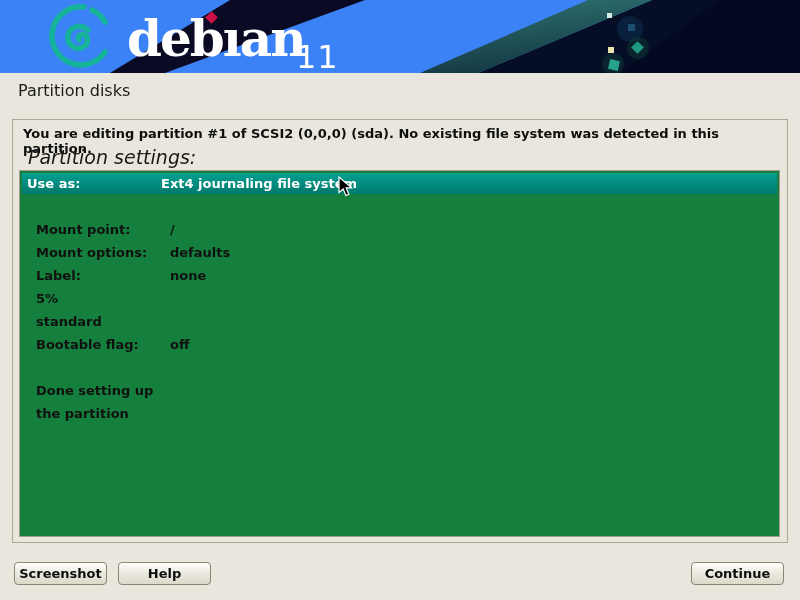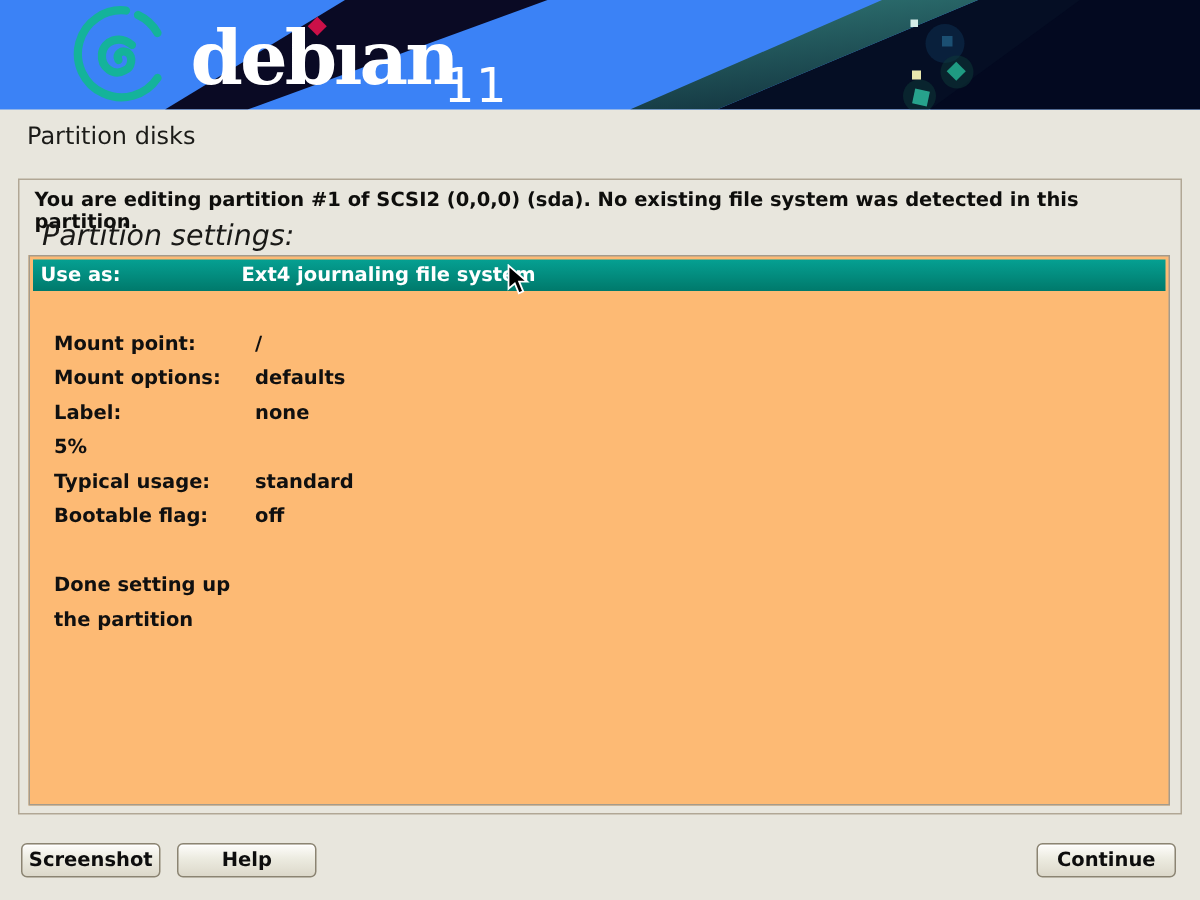"Use as:" .listbox { background: #fdba74 -> #15803d }
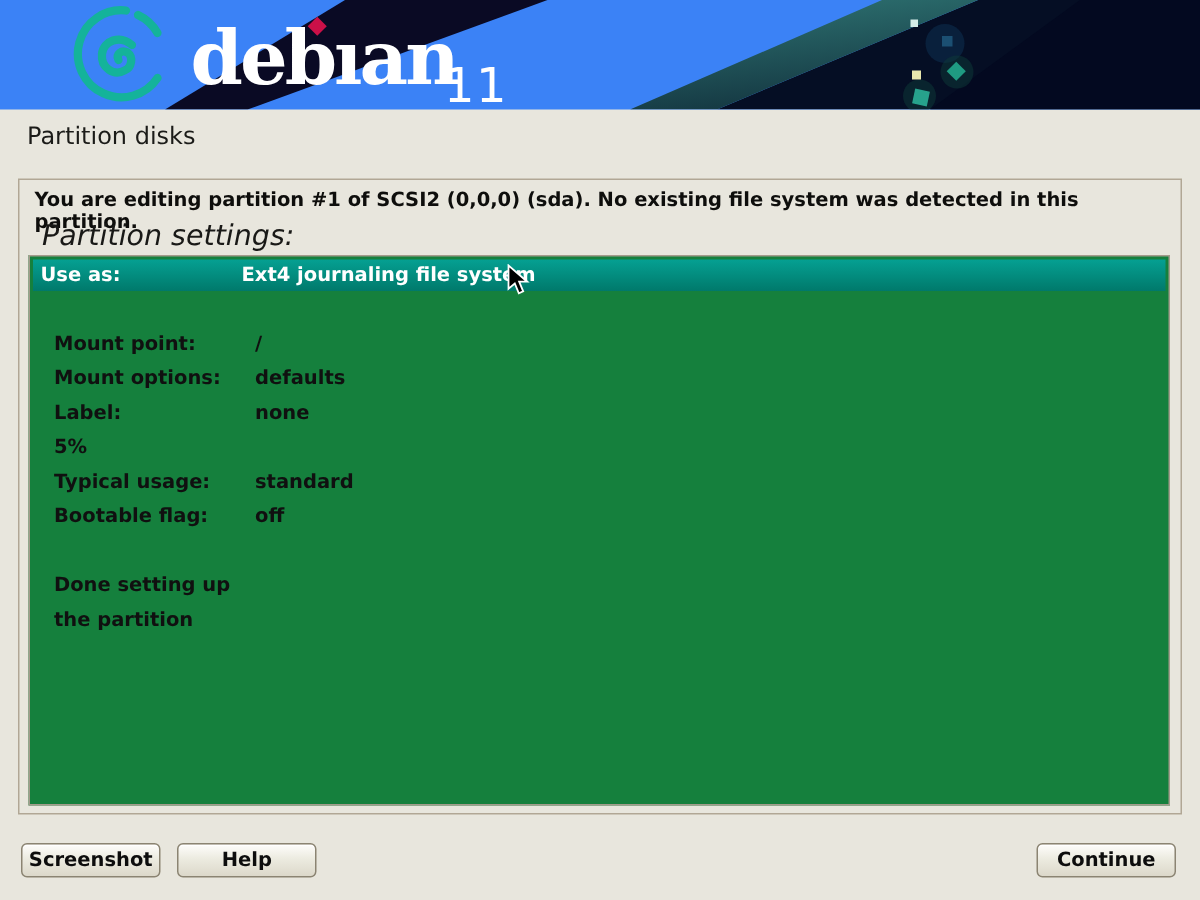"Typical usage:" span.cell { html: <span>Typical usage:</span> -> none }
